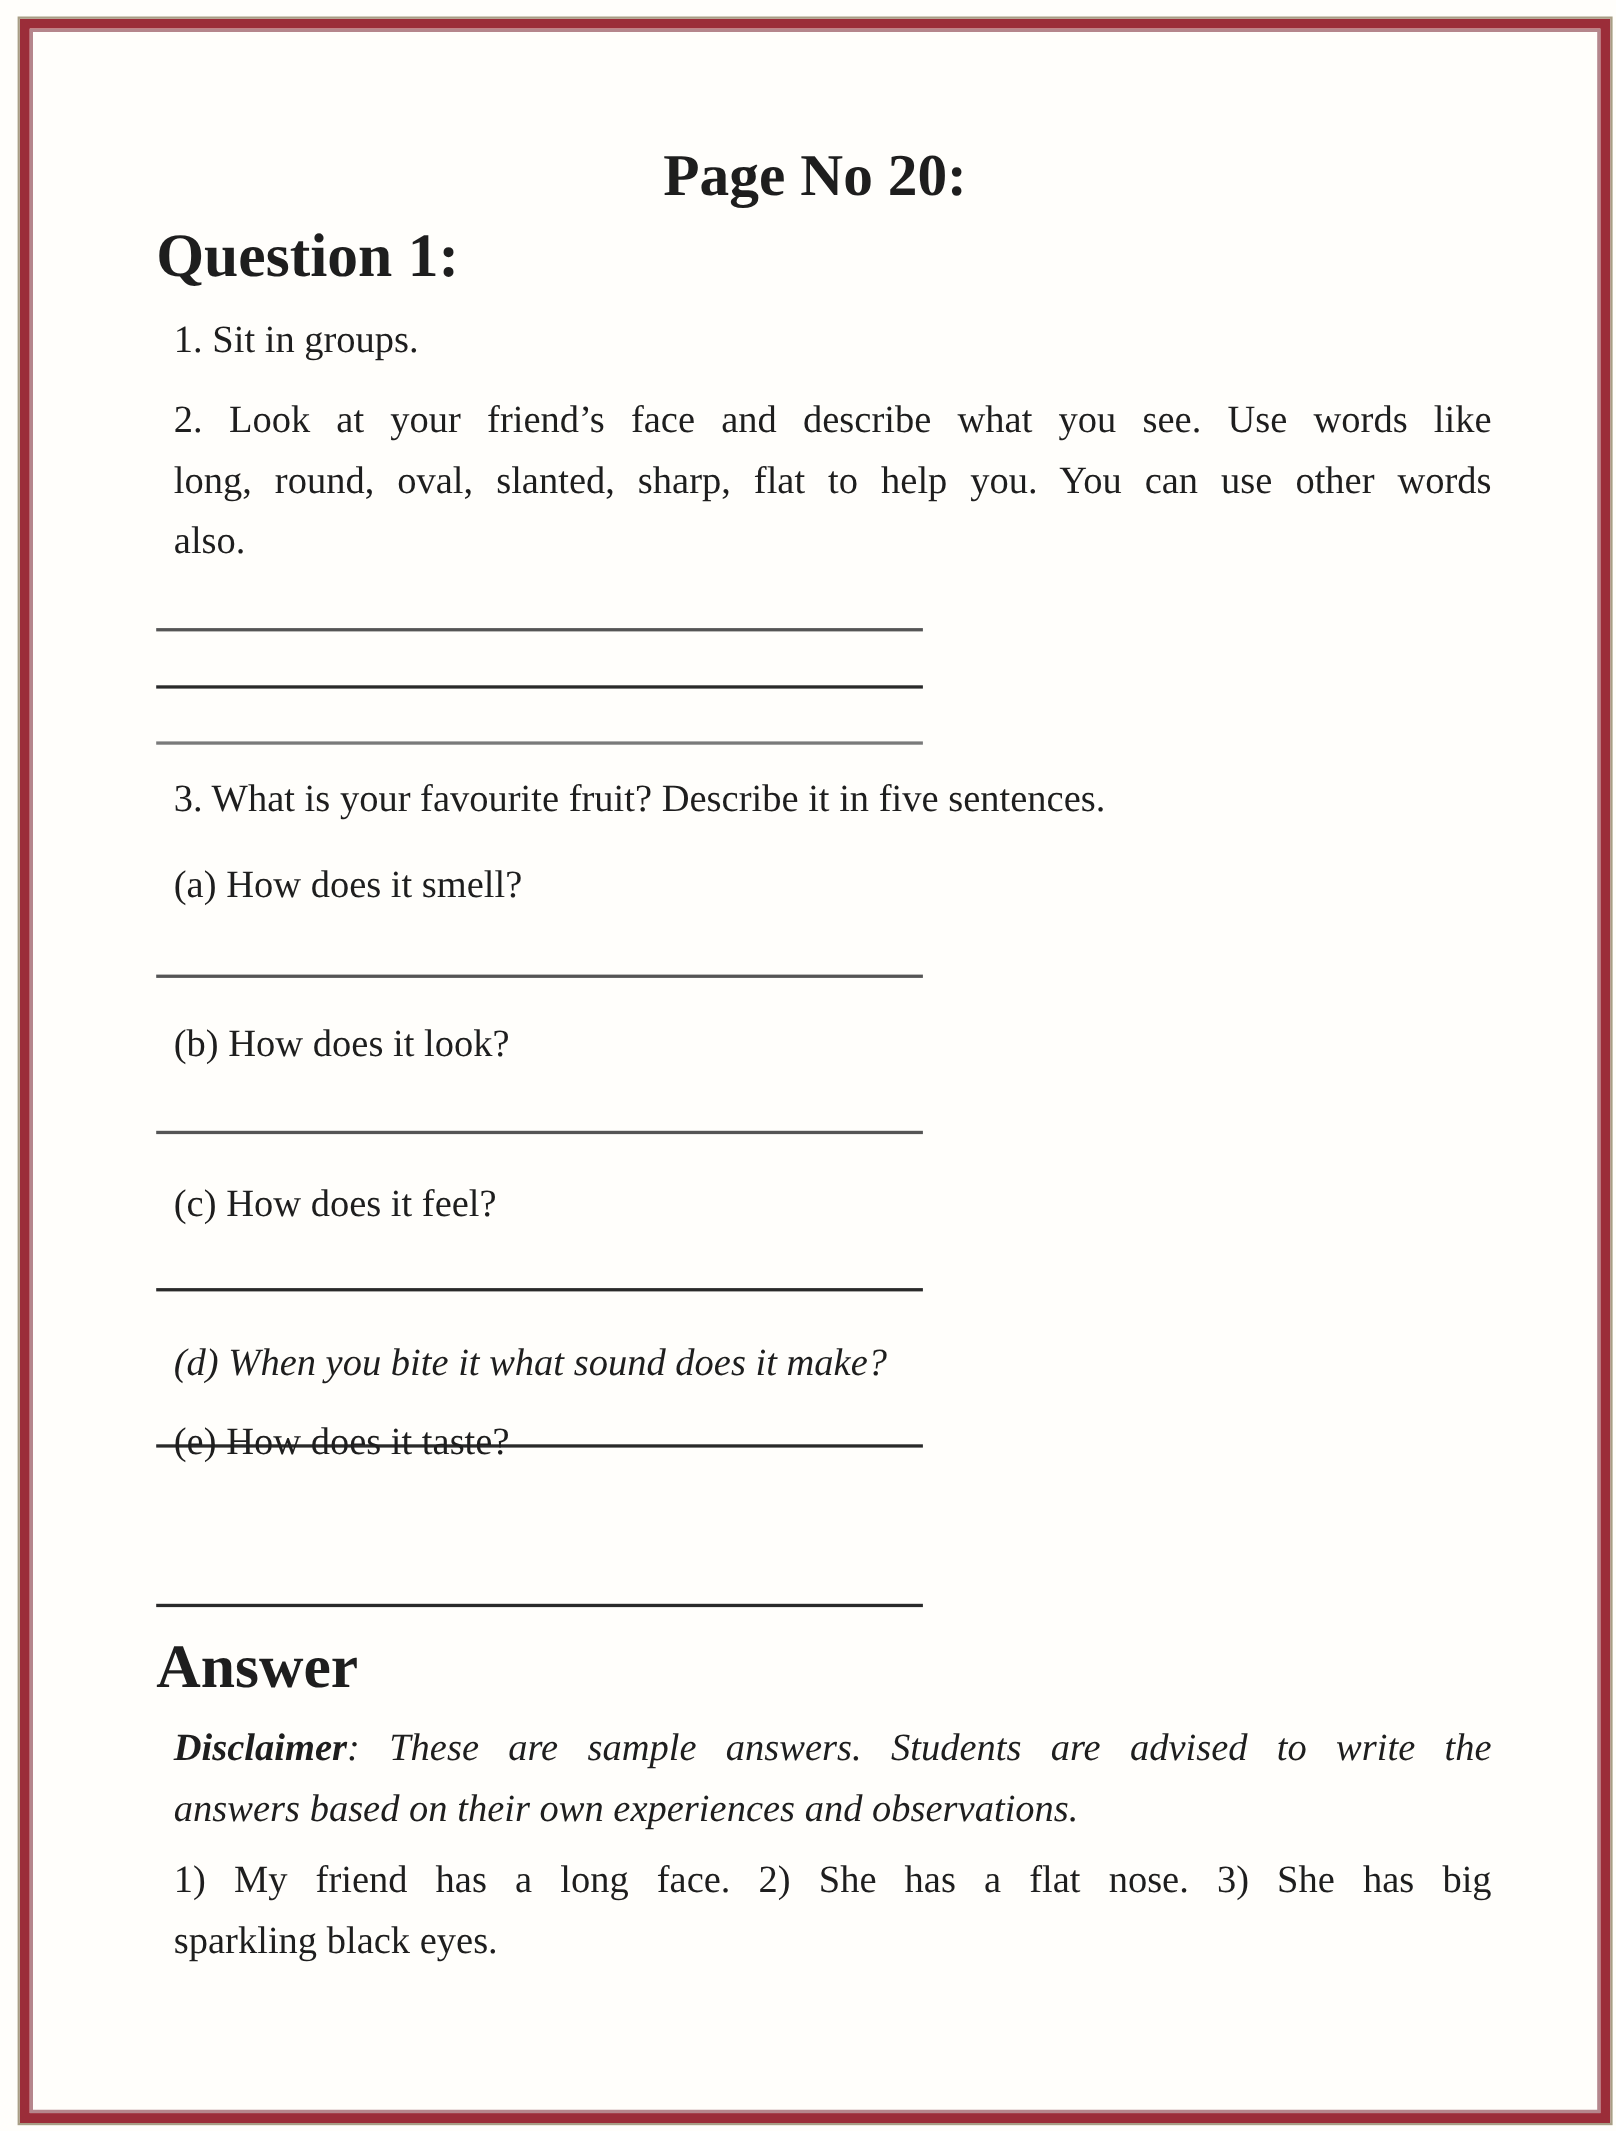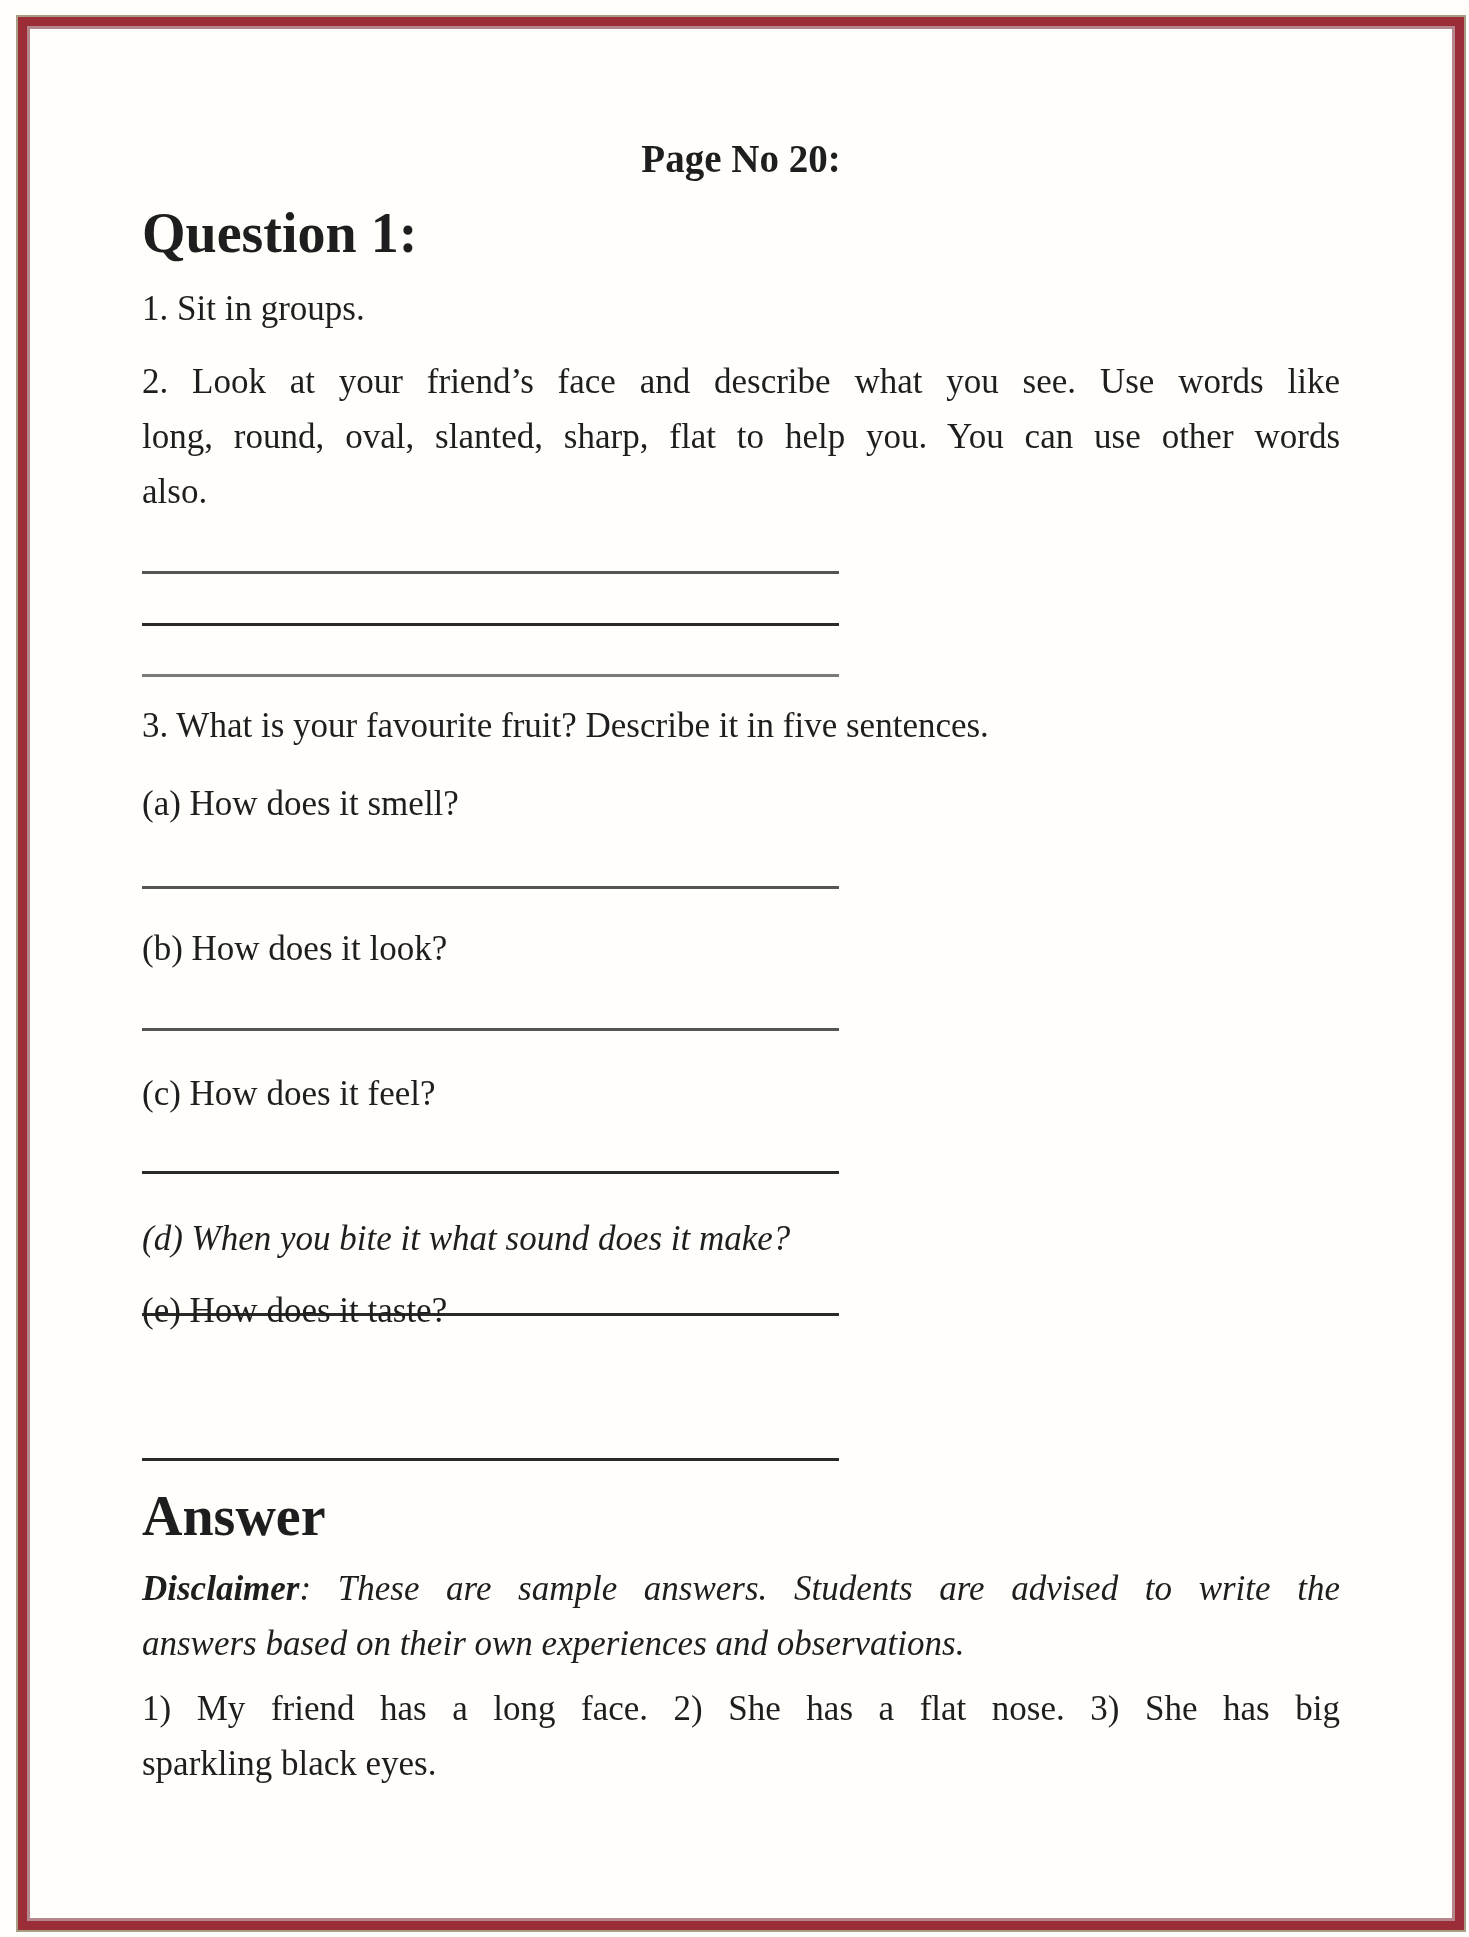"Page No 20:" .page-title { font-size: 39px -> 54px }
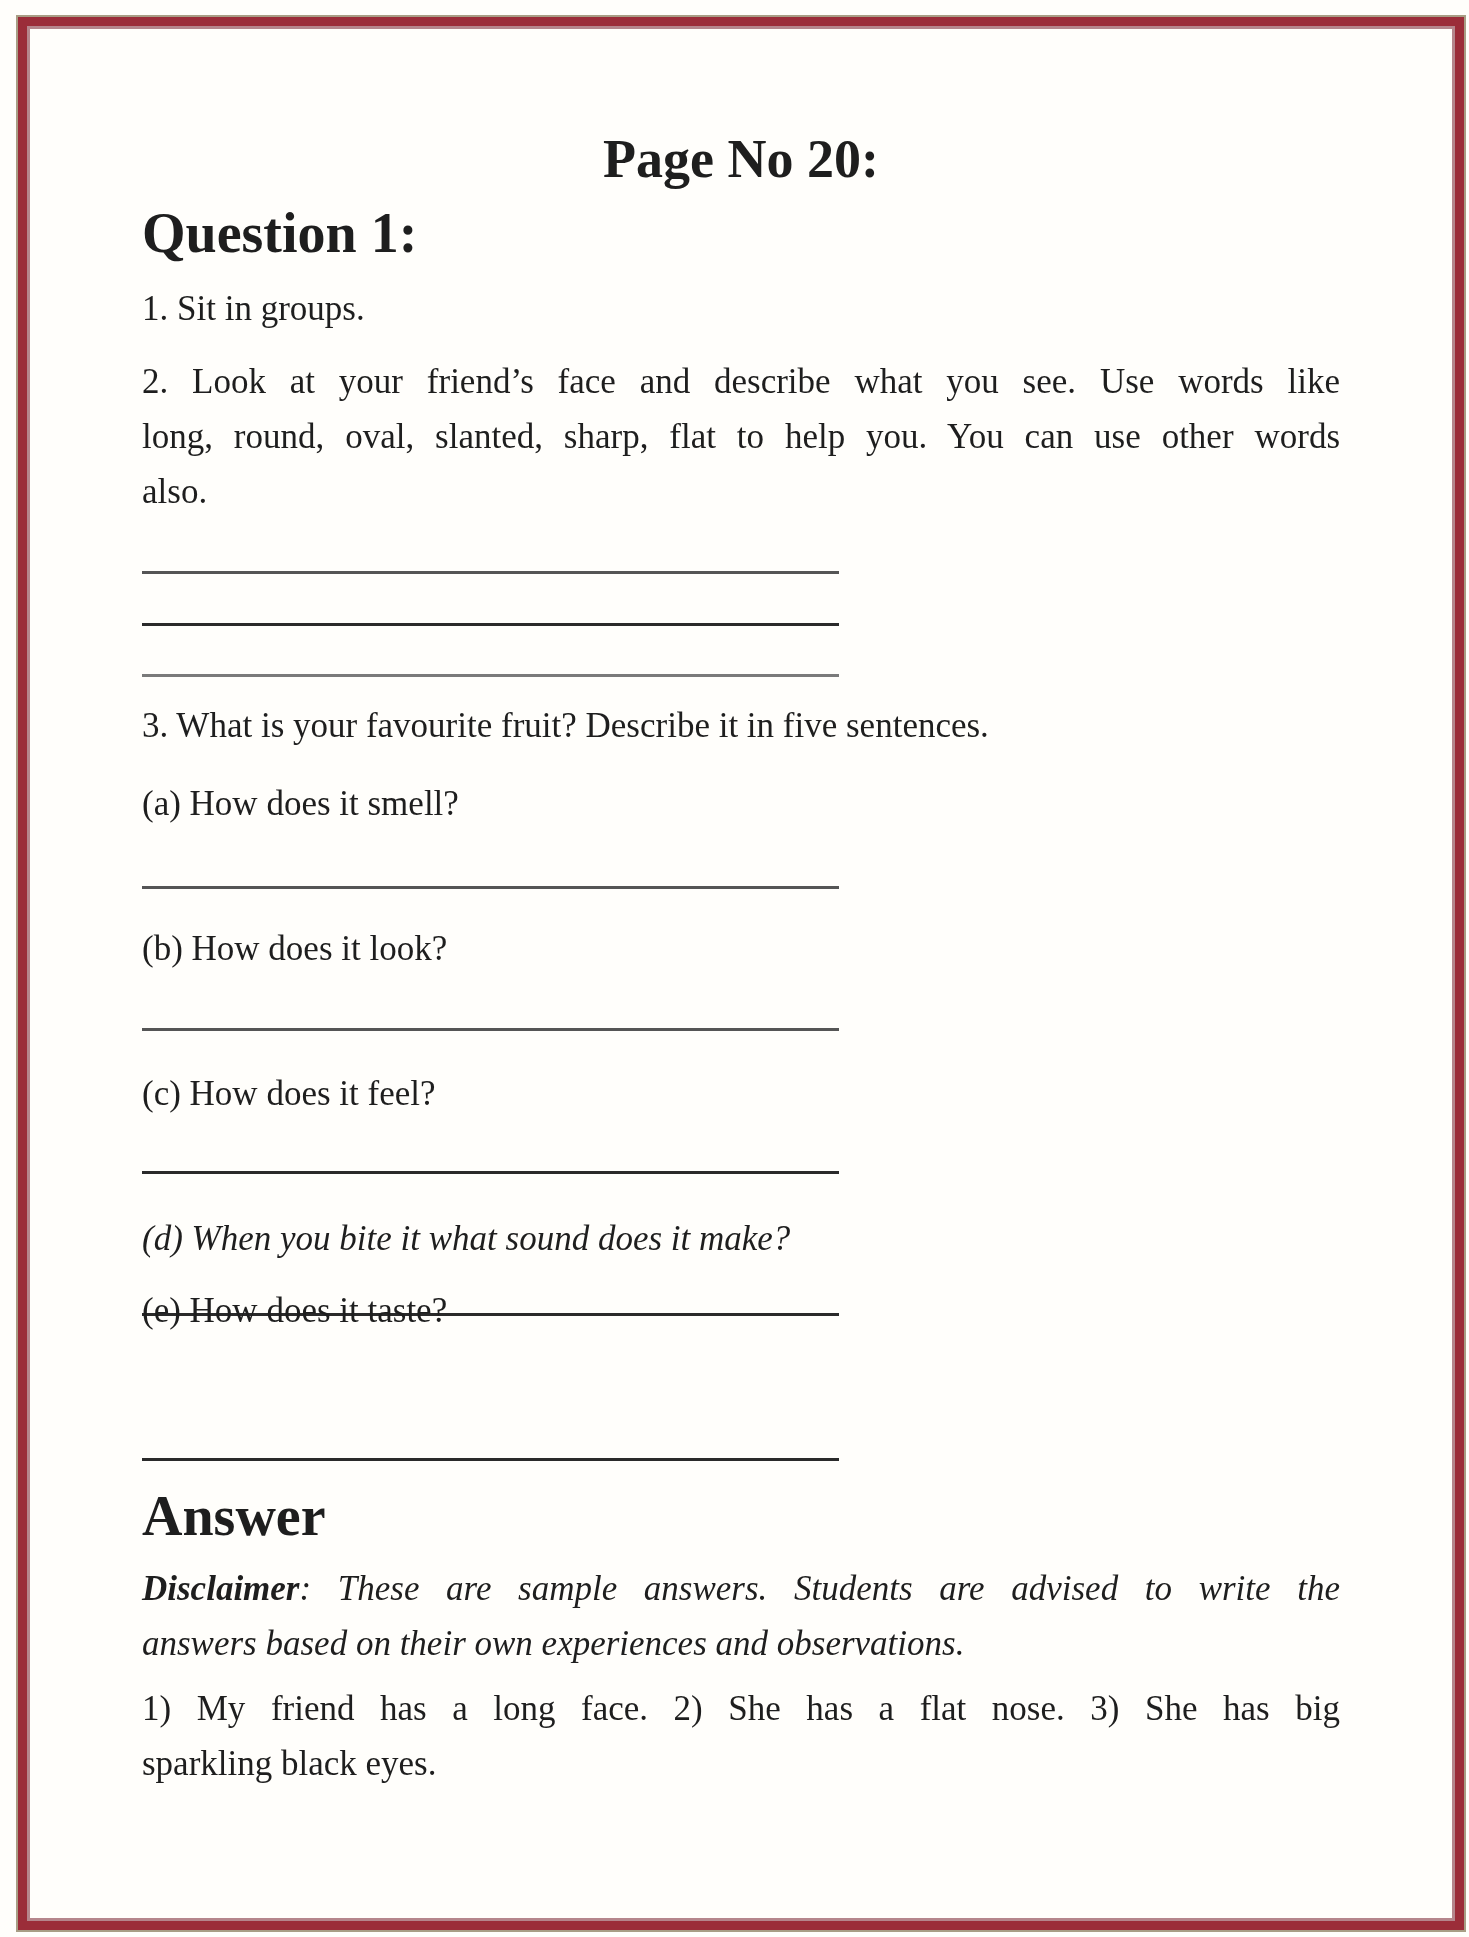"1. Sit in groups." .body-text { margin-left: none -> 16px }
